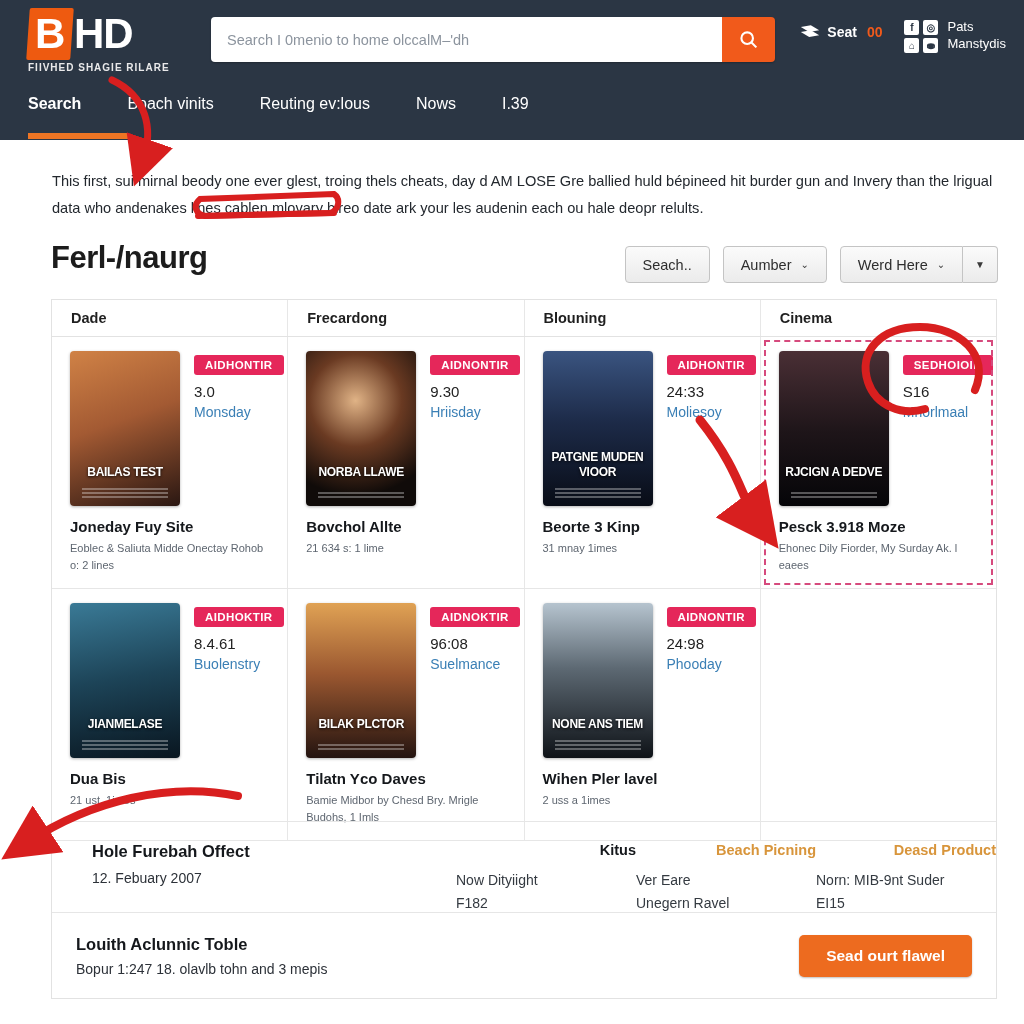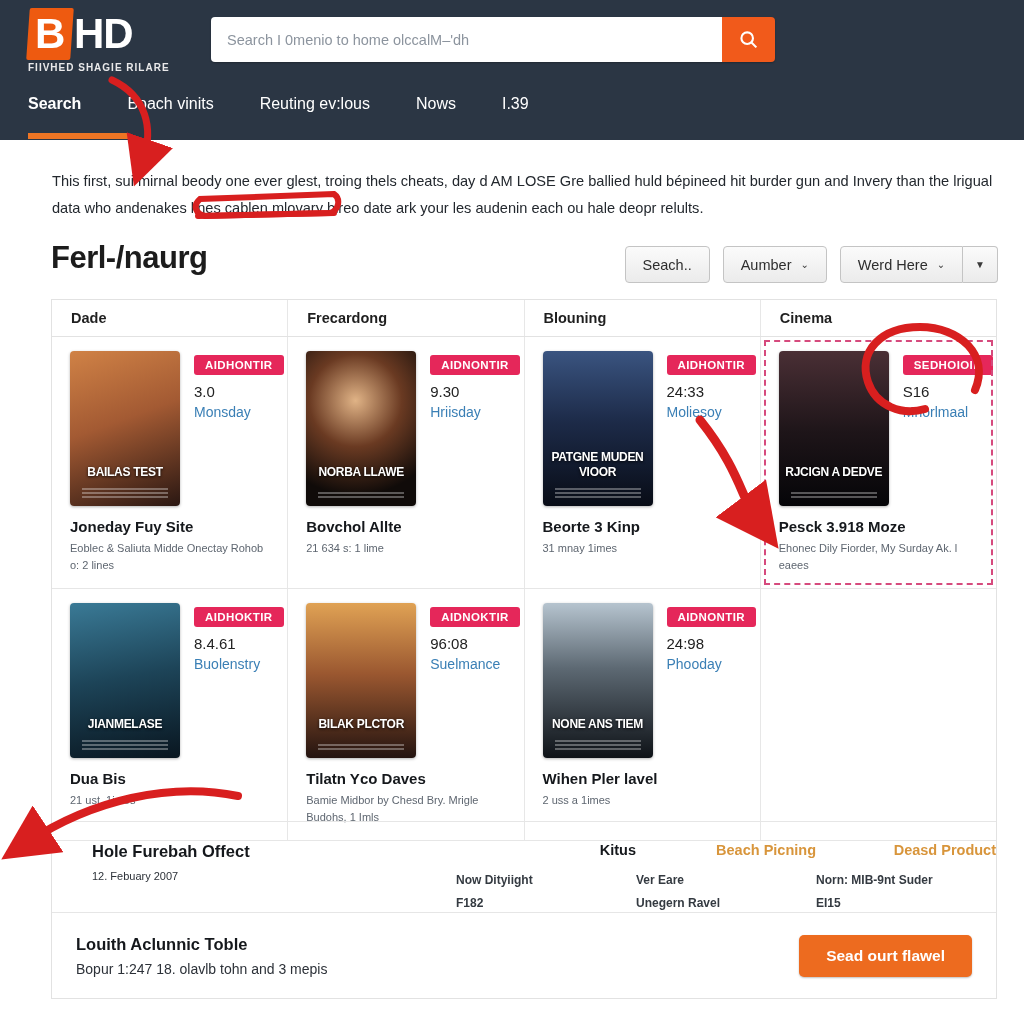"Seat" div.hdr-right { html: none -> <div> <div> <span> <svg> <path></path> <path></path> </svg> </span> <span>Seat</span> <span>00</span> </div> <div> <div> <span>f</span> <span>◎</span> <span>⌂</span> <span>⛂</span> </div> <div> <div>Pats</div> <div>Manstydis</div> </div> </div> </div> }
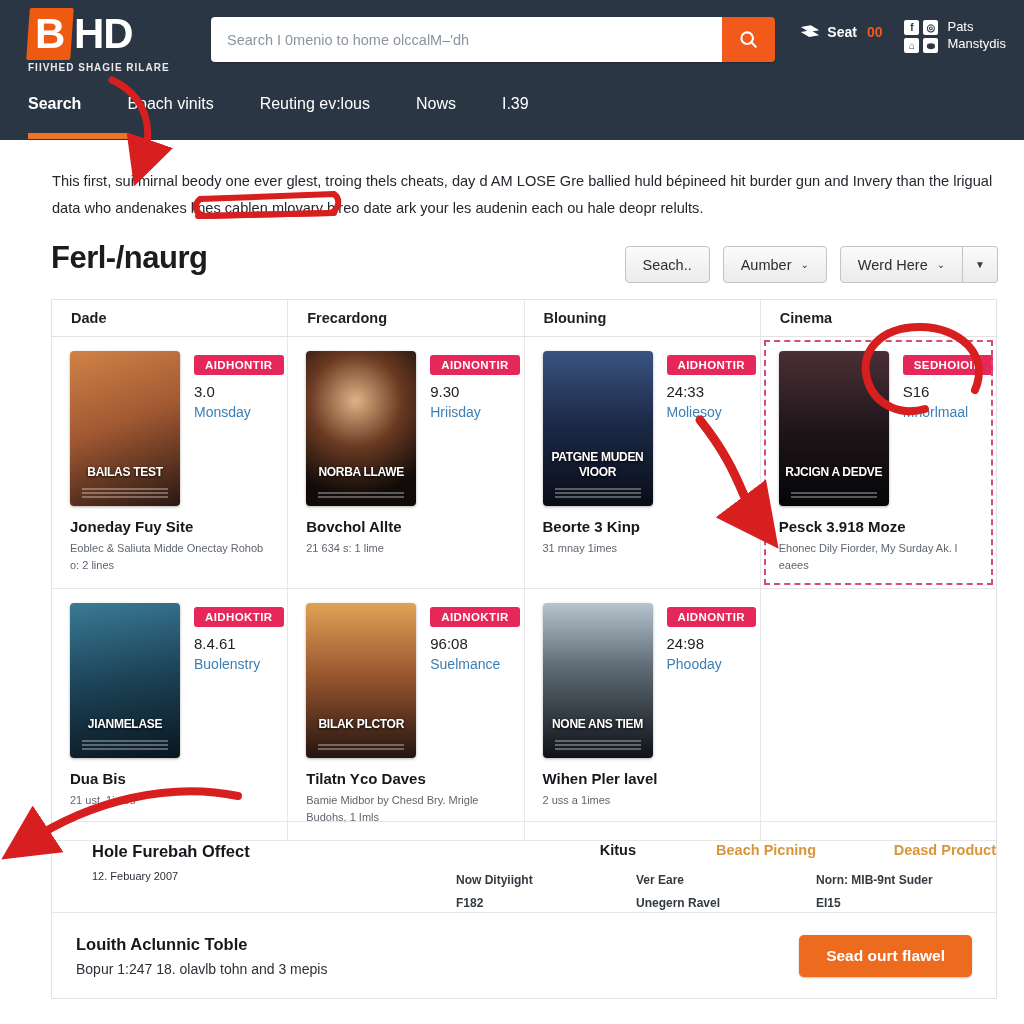"12. Febuary 2007" .foot-left .date { font-size: 11px -> 14px }
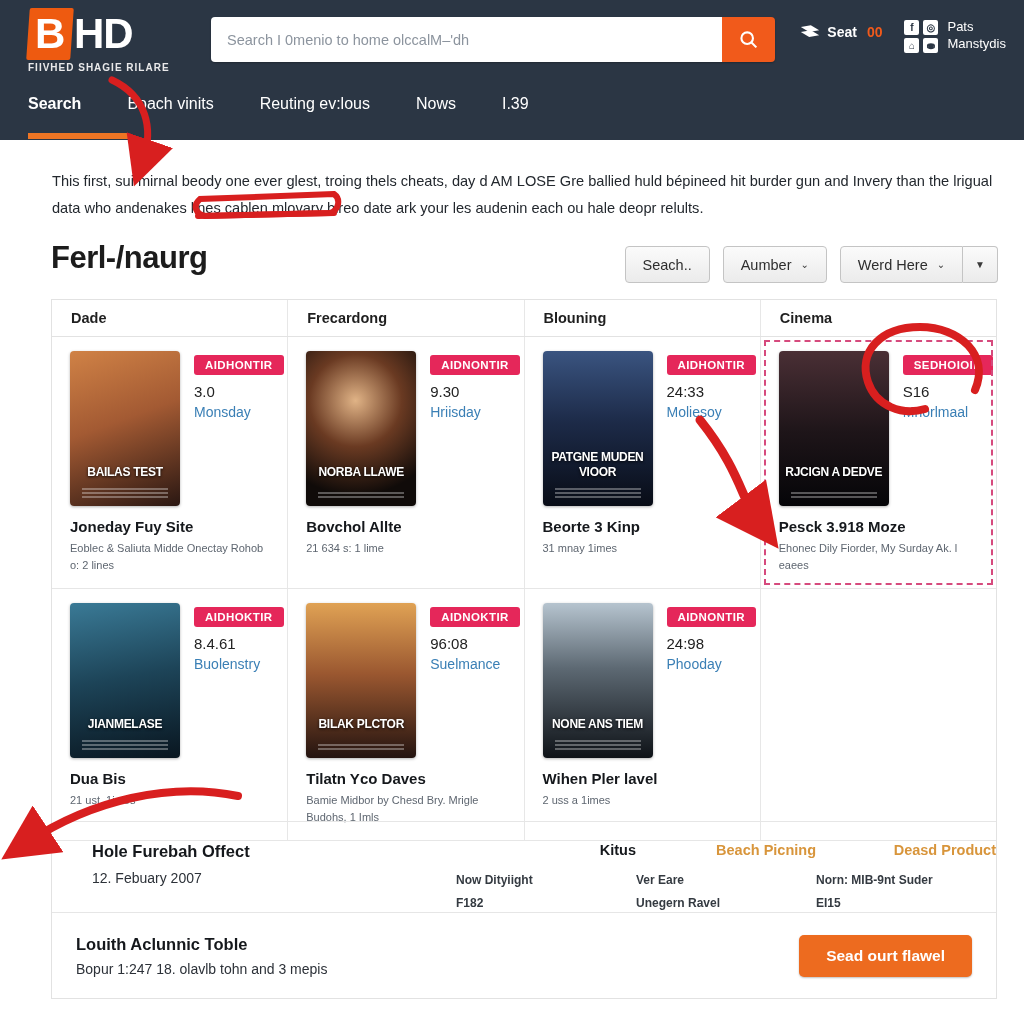"Now Dityiight" .fcol p { font-size: 12px -> 14px; font-weight: bold -> none }
